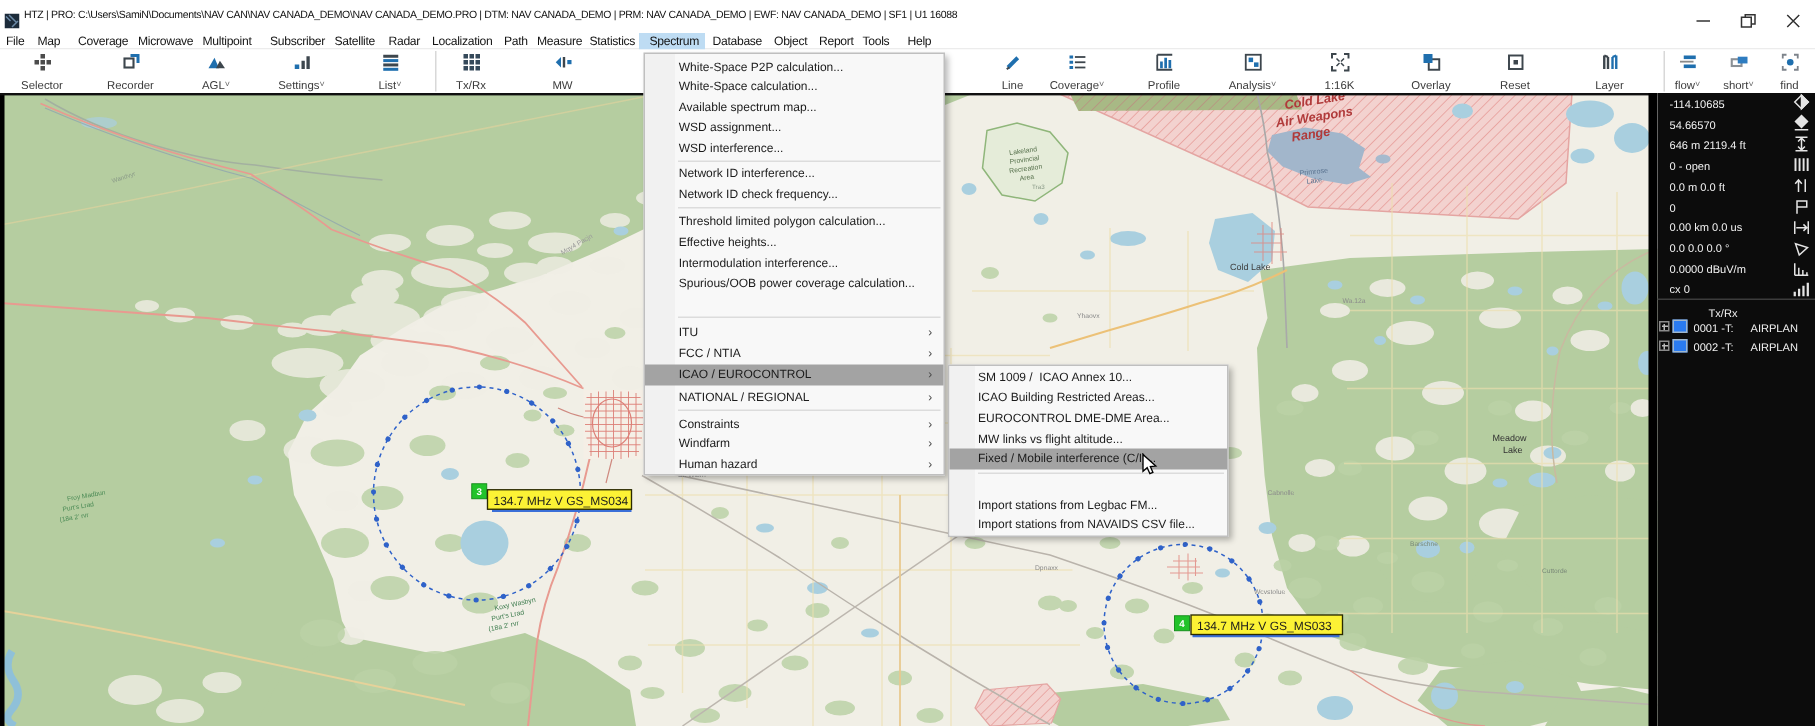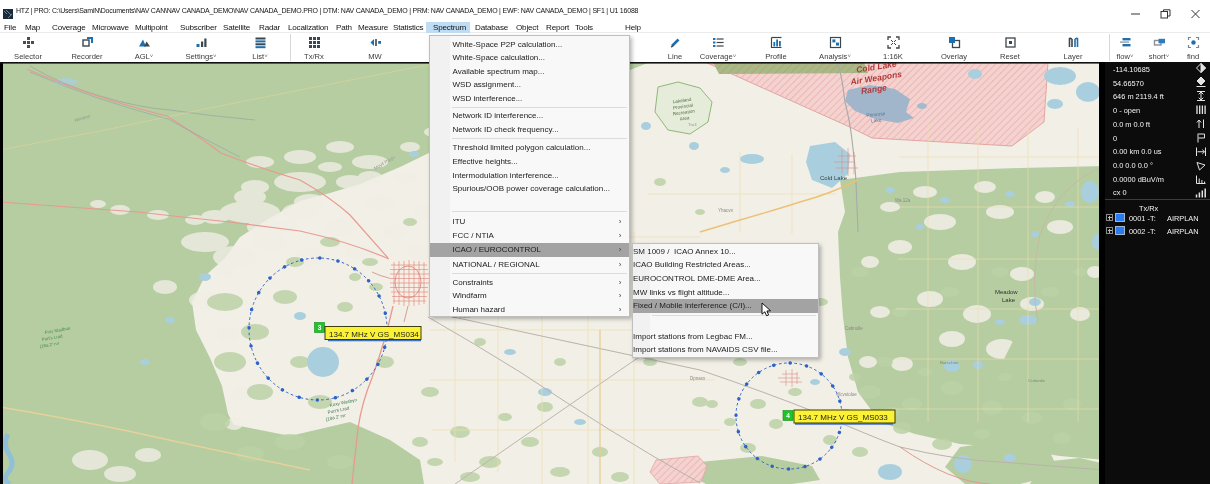"Help" div.a { left: 625px -> 605px }
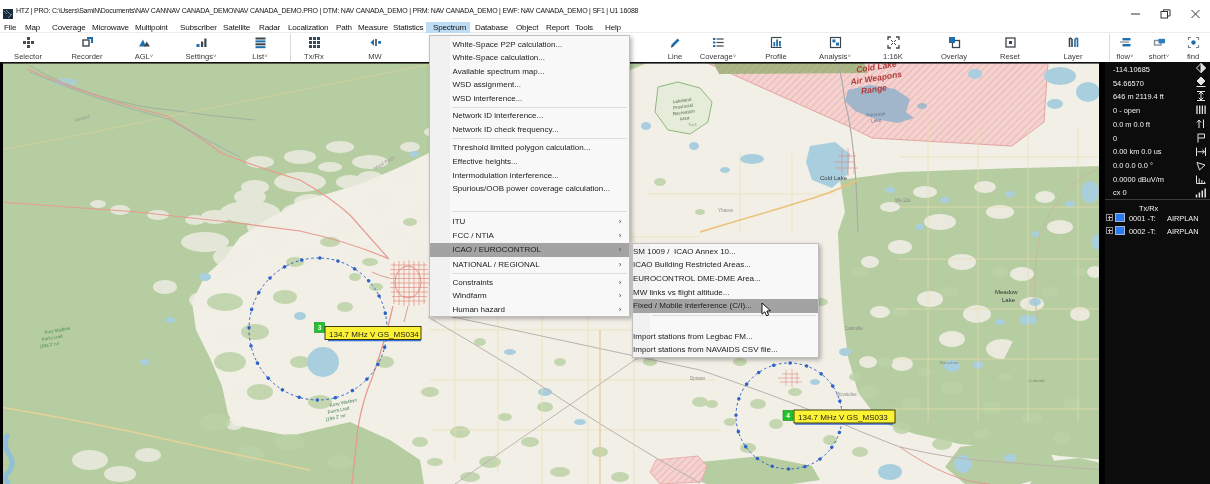"SM 1009 / ICAO Annex" .m2i { padding-left: none -> 19px }
